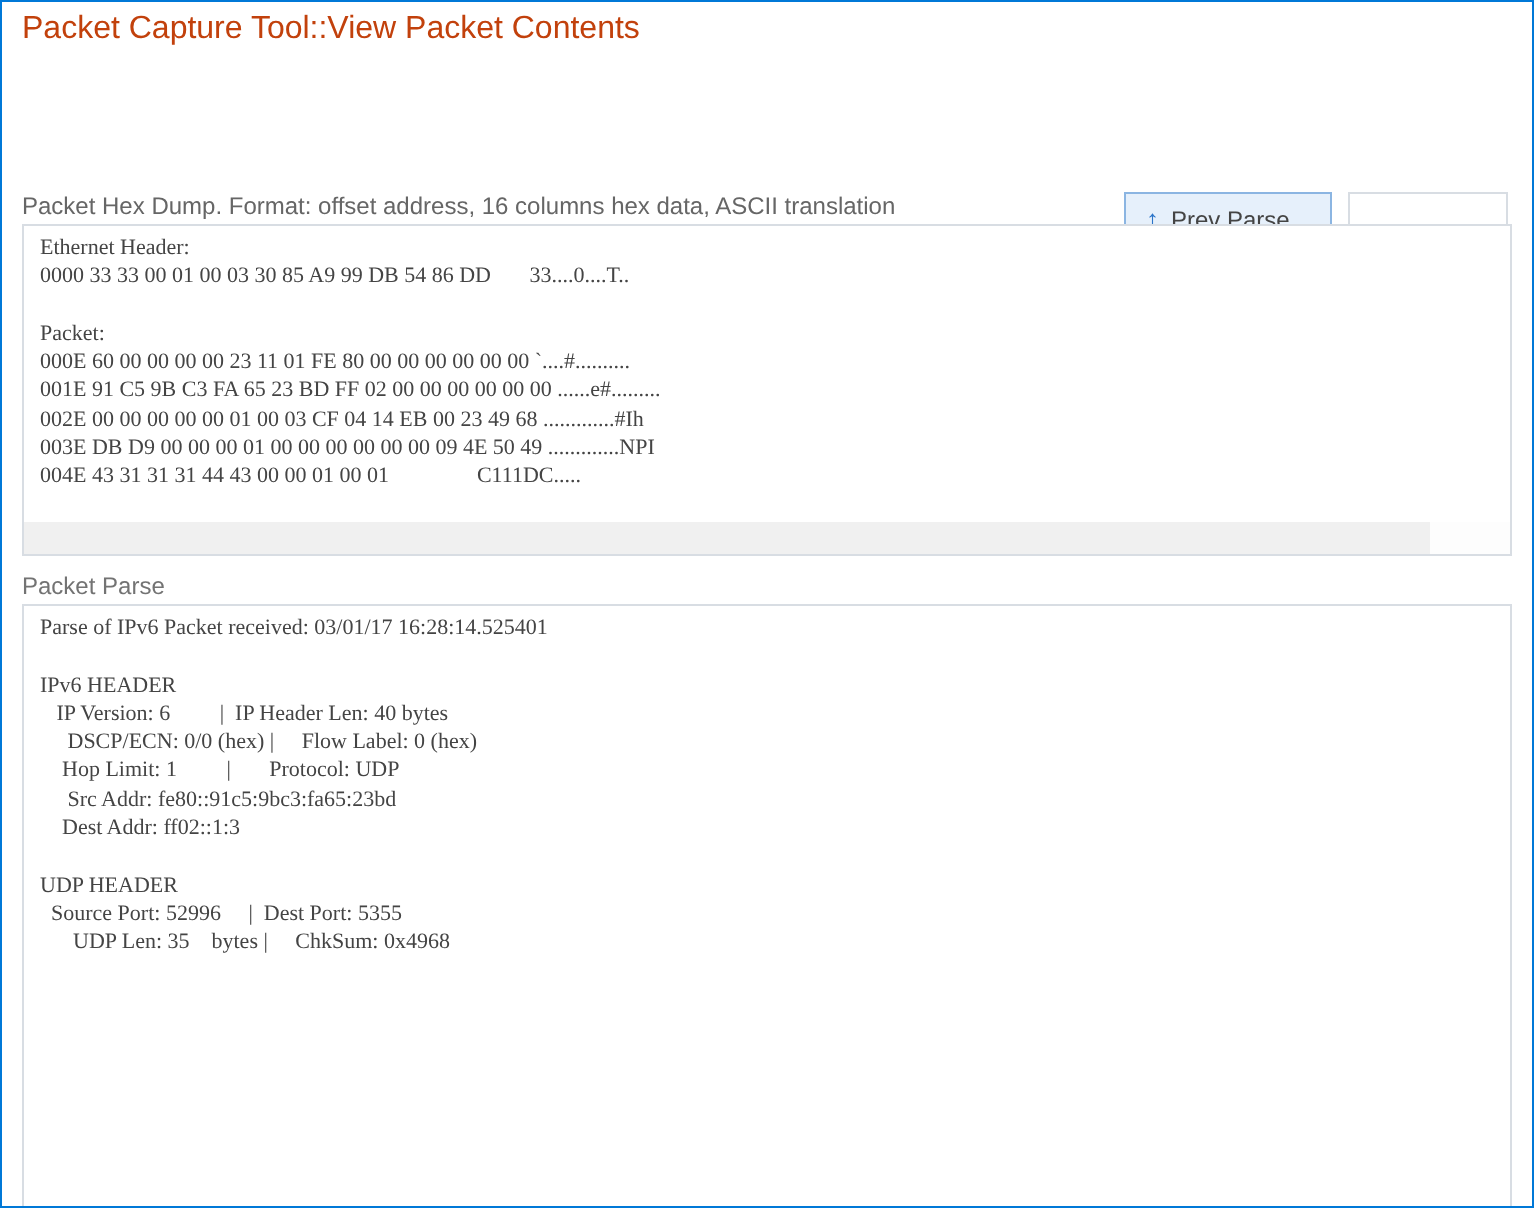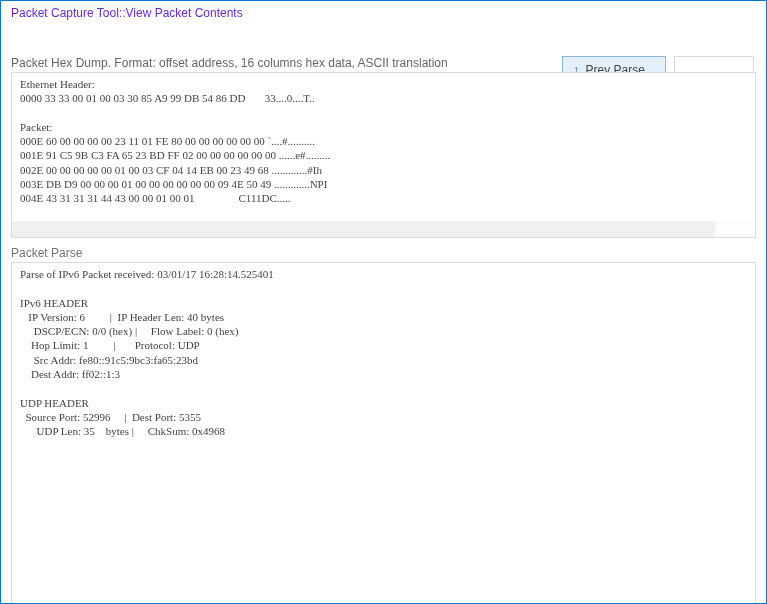"Packet Capture Tool::View Packet" .title-bar { color: #6d28d9 -> #c2410c; font-size: 12px -> 16px }
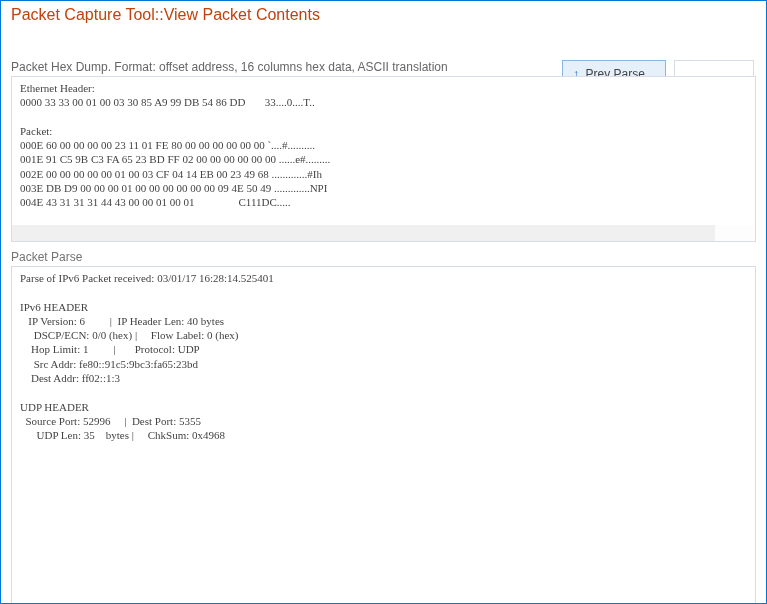"Packet Hex Dump. Format: offset" .section-header { margin: 34px 0 2px 0 -> 70px 0 2px 0 }
